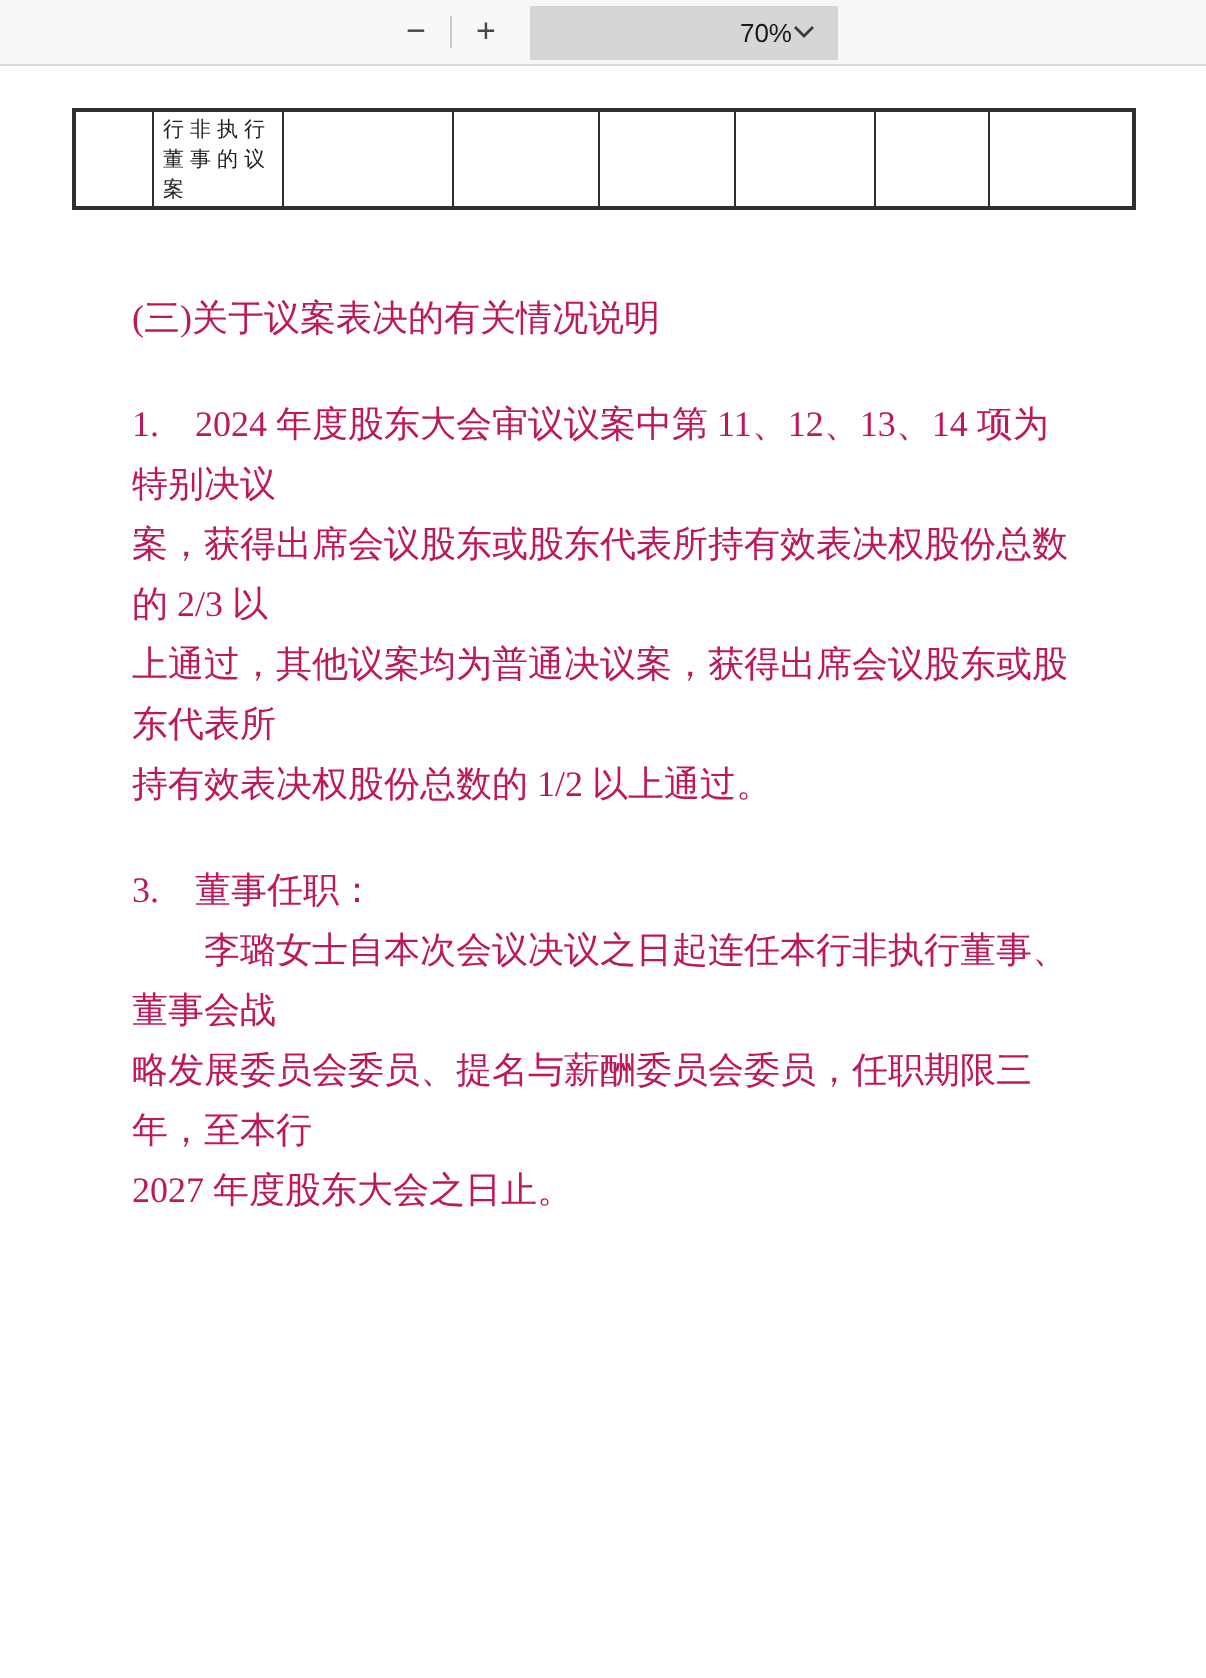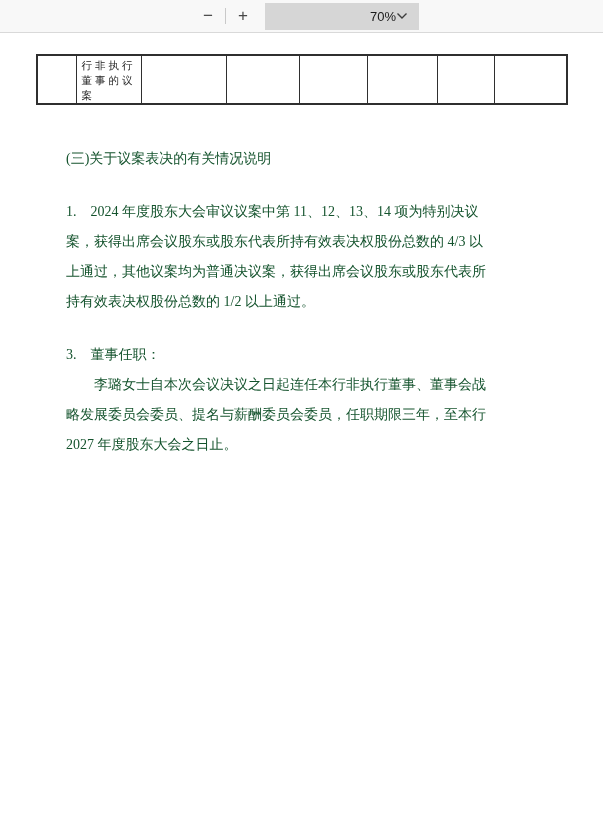"(三)关于议案表决的有关情况说明" .content { color: #14532d -> #be185d; font-size: 14px -> 18px }
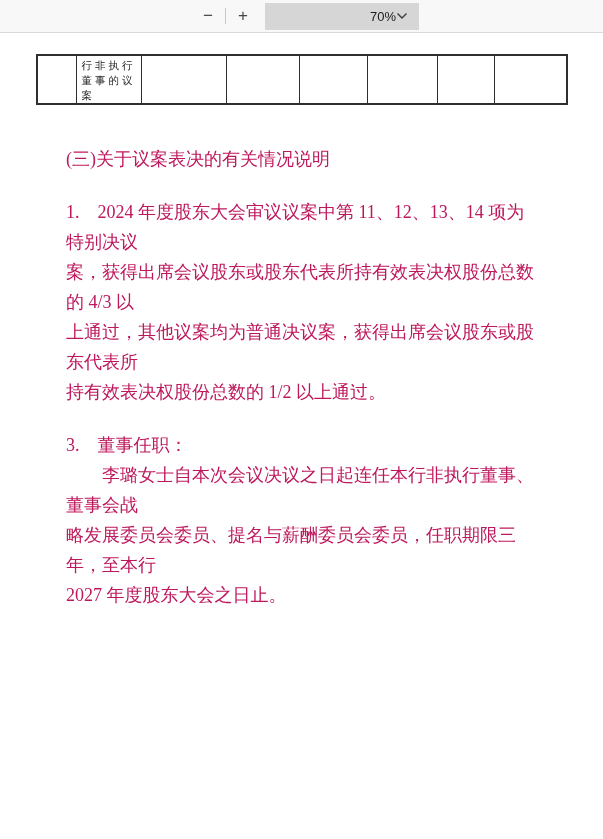"1. 2024 年度股东大会审议议案中第 11、12、13、14 项为特别决议" div.para { text: 4/3 -> 2/3 }
